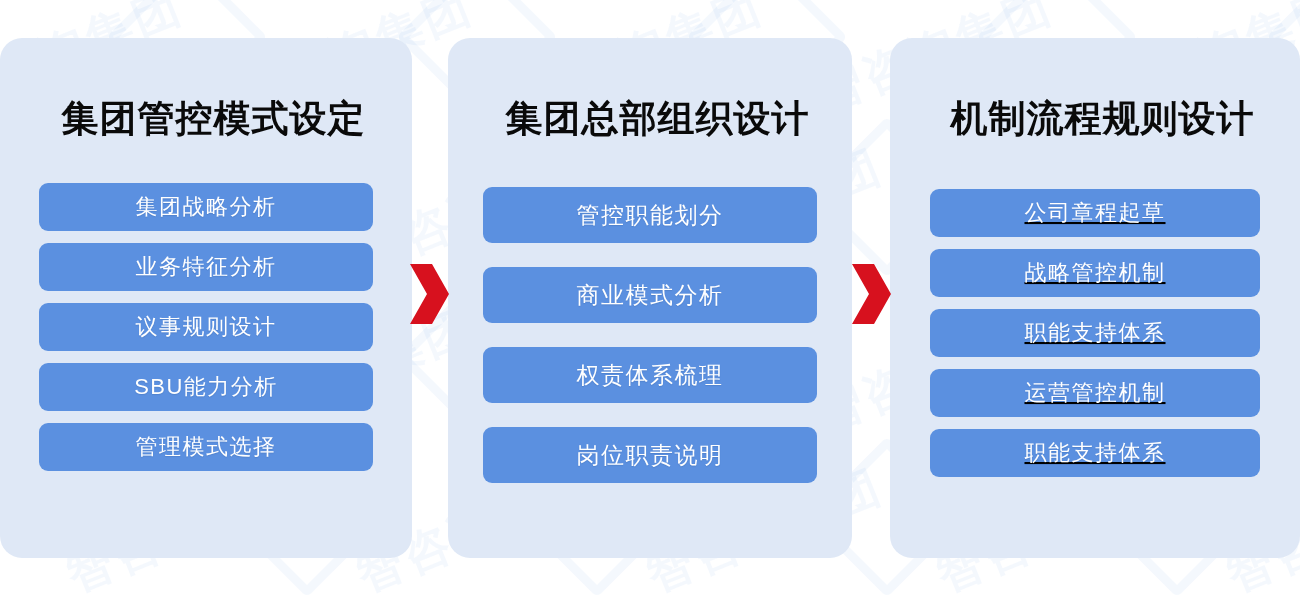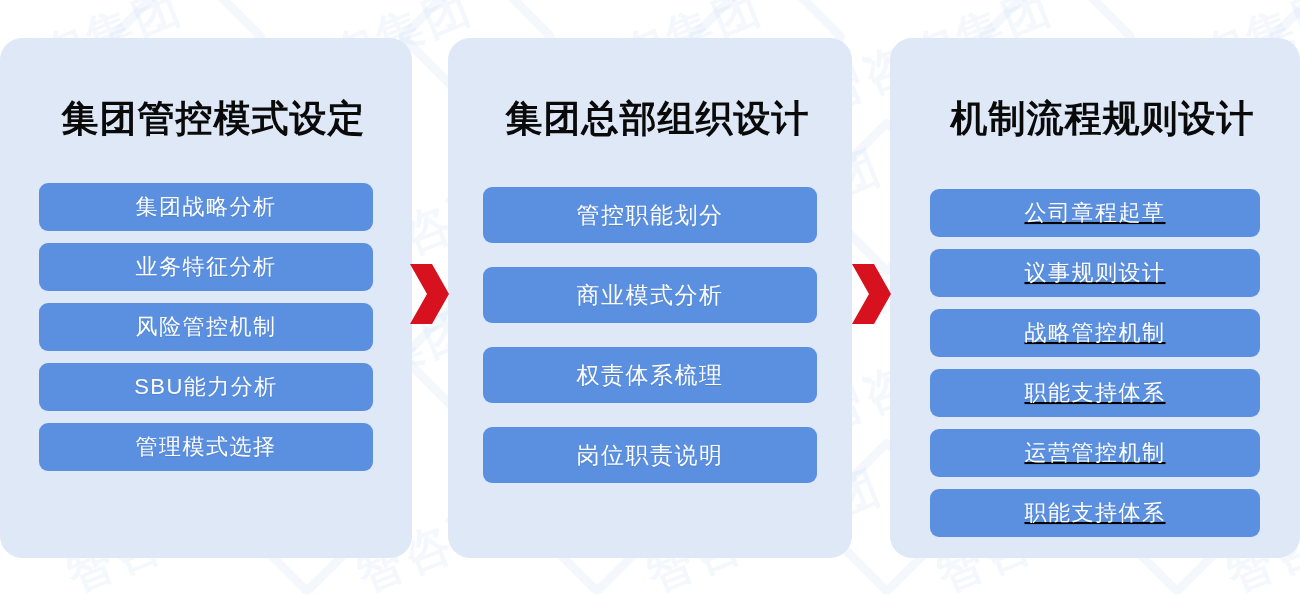"议事规则设计" div.item { html: <div>议事规则设计</div> -> none }
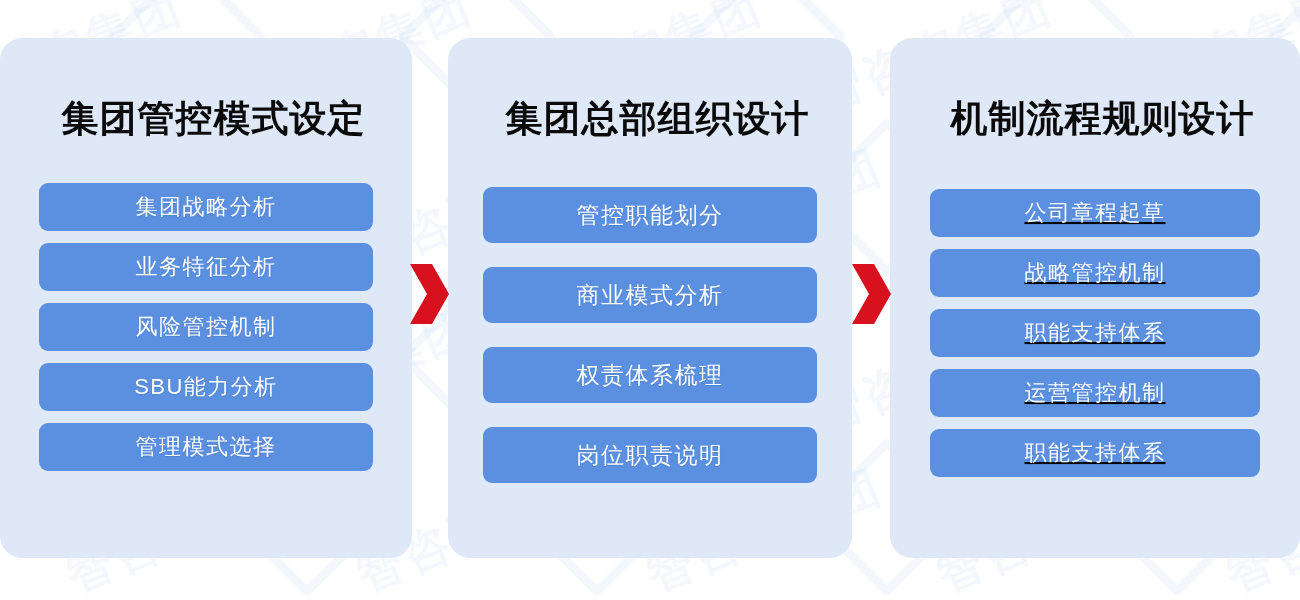"风险管控机制" div.item { text: 风险管控机制 -> 议事规则设计 }
